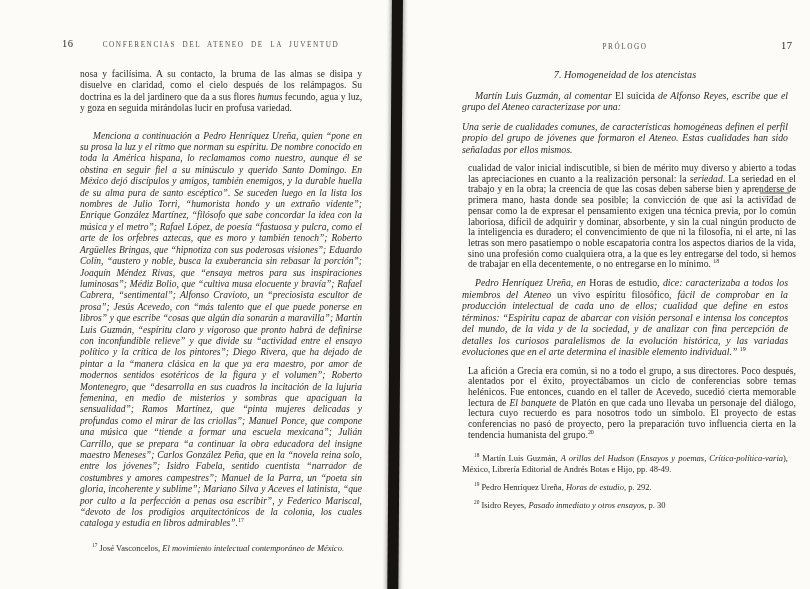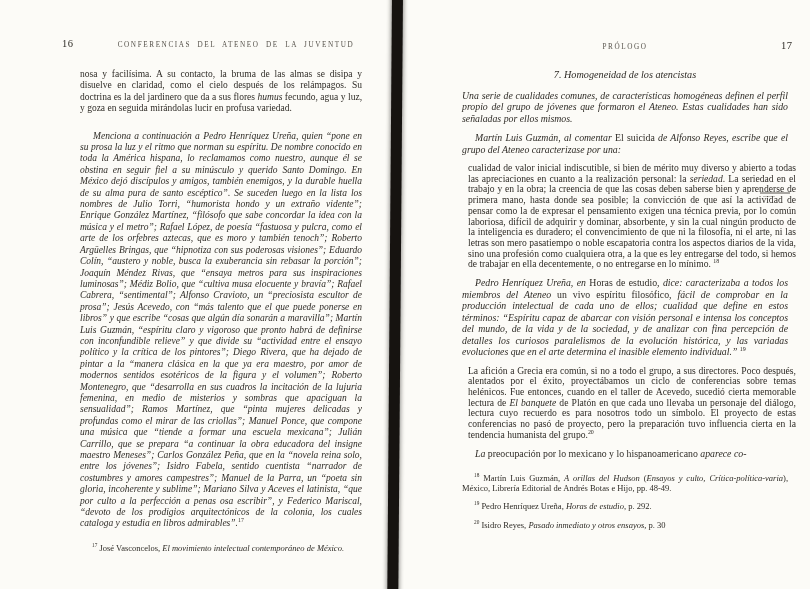"CONFERENCIAS DEL ATENEO DE LA" .running-left { padding-left: 15px -> none }
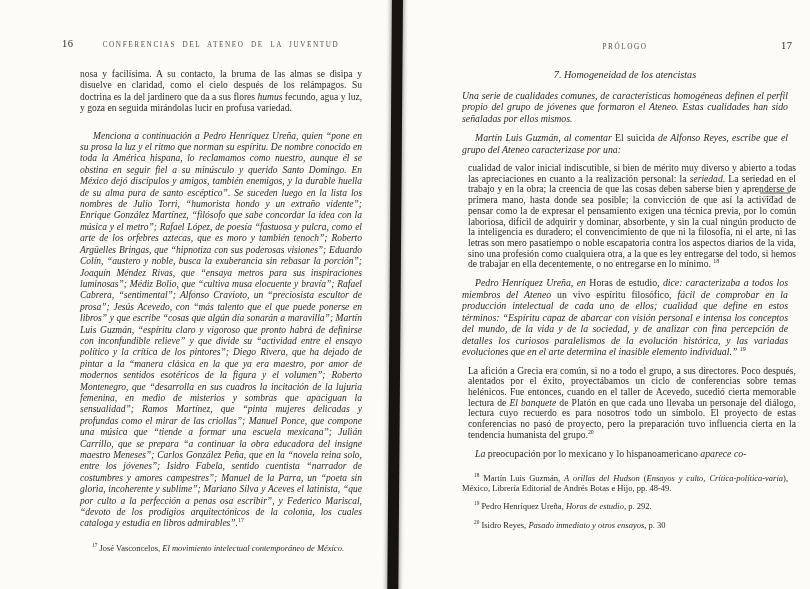"Una serie de cualidades comunes," p.p-italic { order: before "Martín Luis Guzmán, al comentar" -> after "Martín Luis Guzmán, al comentar" }
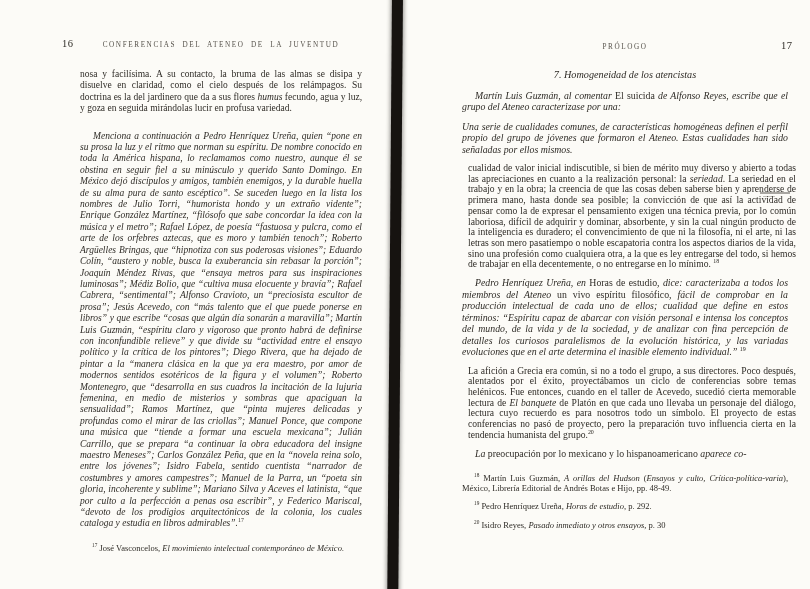"La preocupación por lo mexicano" p.p-roman { html: <p><span>La </span><span>preocupación por lo mexicano y lo hispanoamericano </span><span>aparece co-</span></p> -> none }
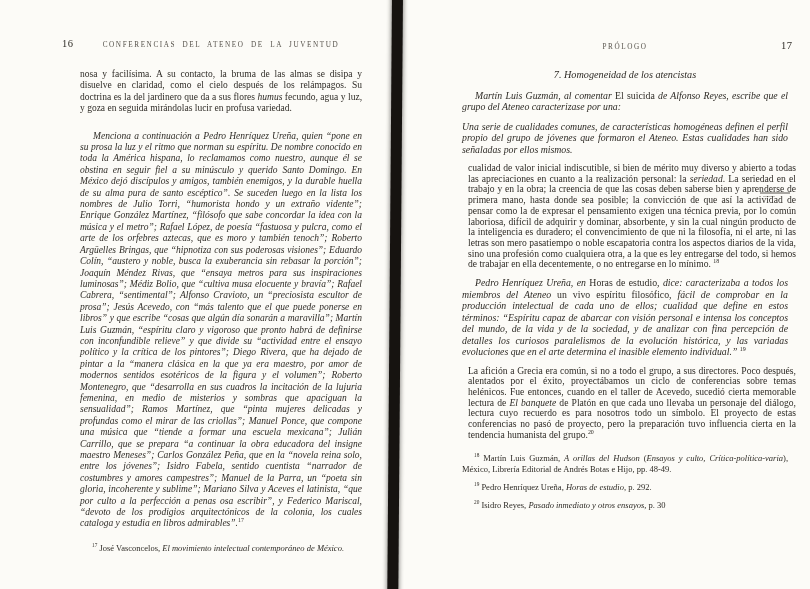"Ensayos y culto, Crítica-política-varia" span.seg-i { text: culto -> poemas }
